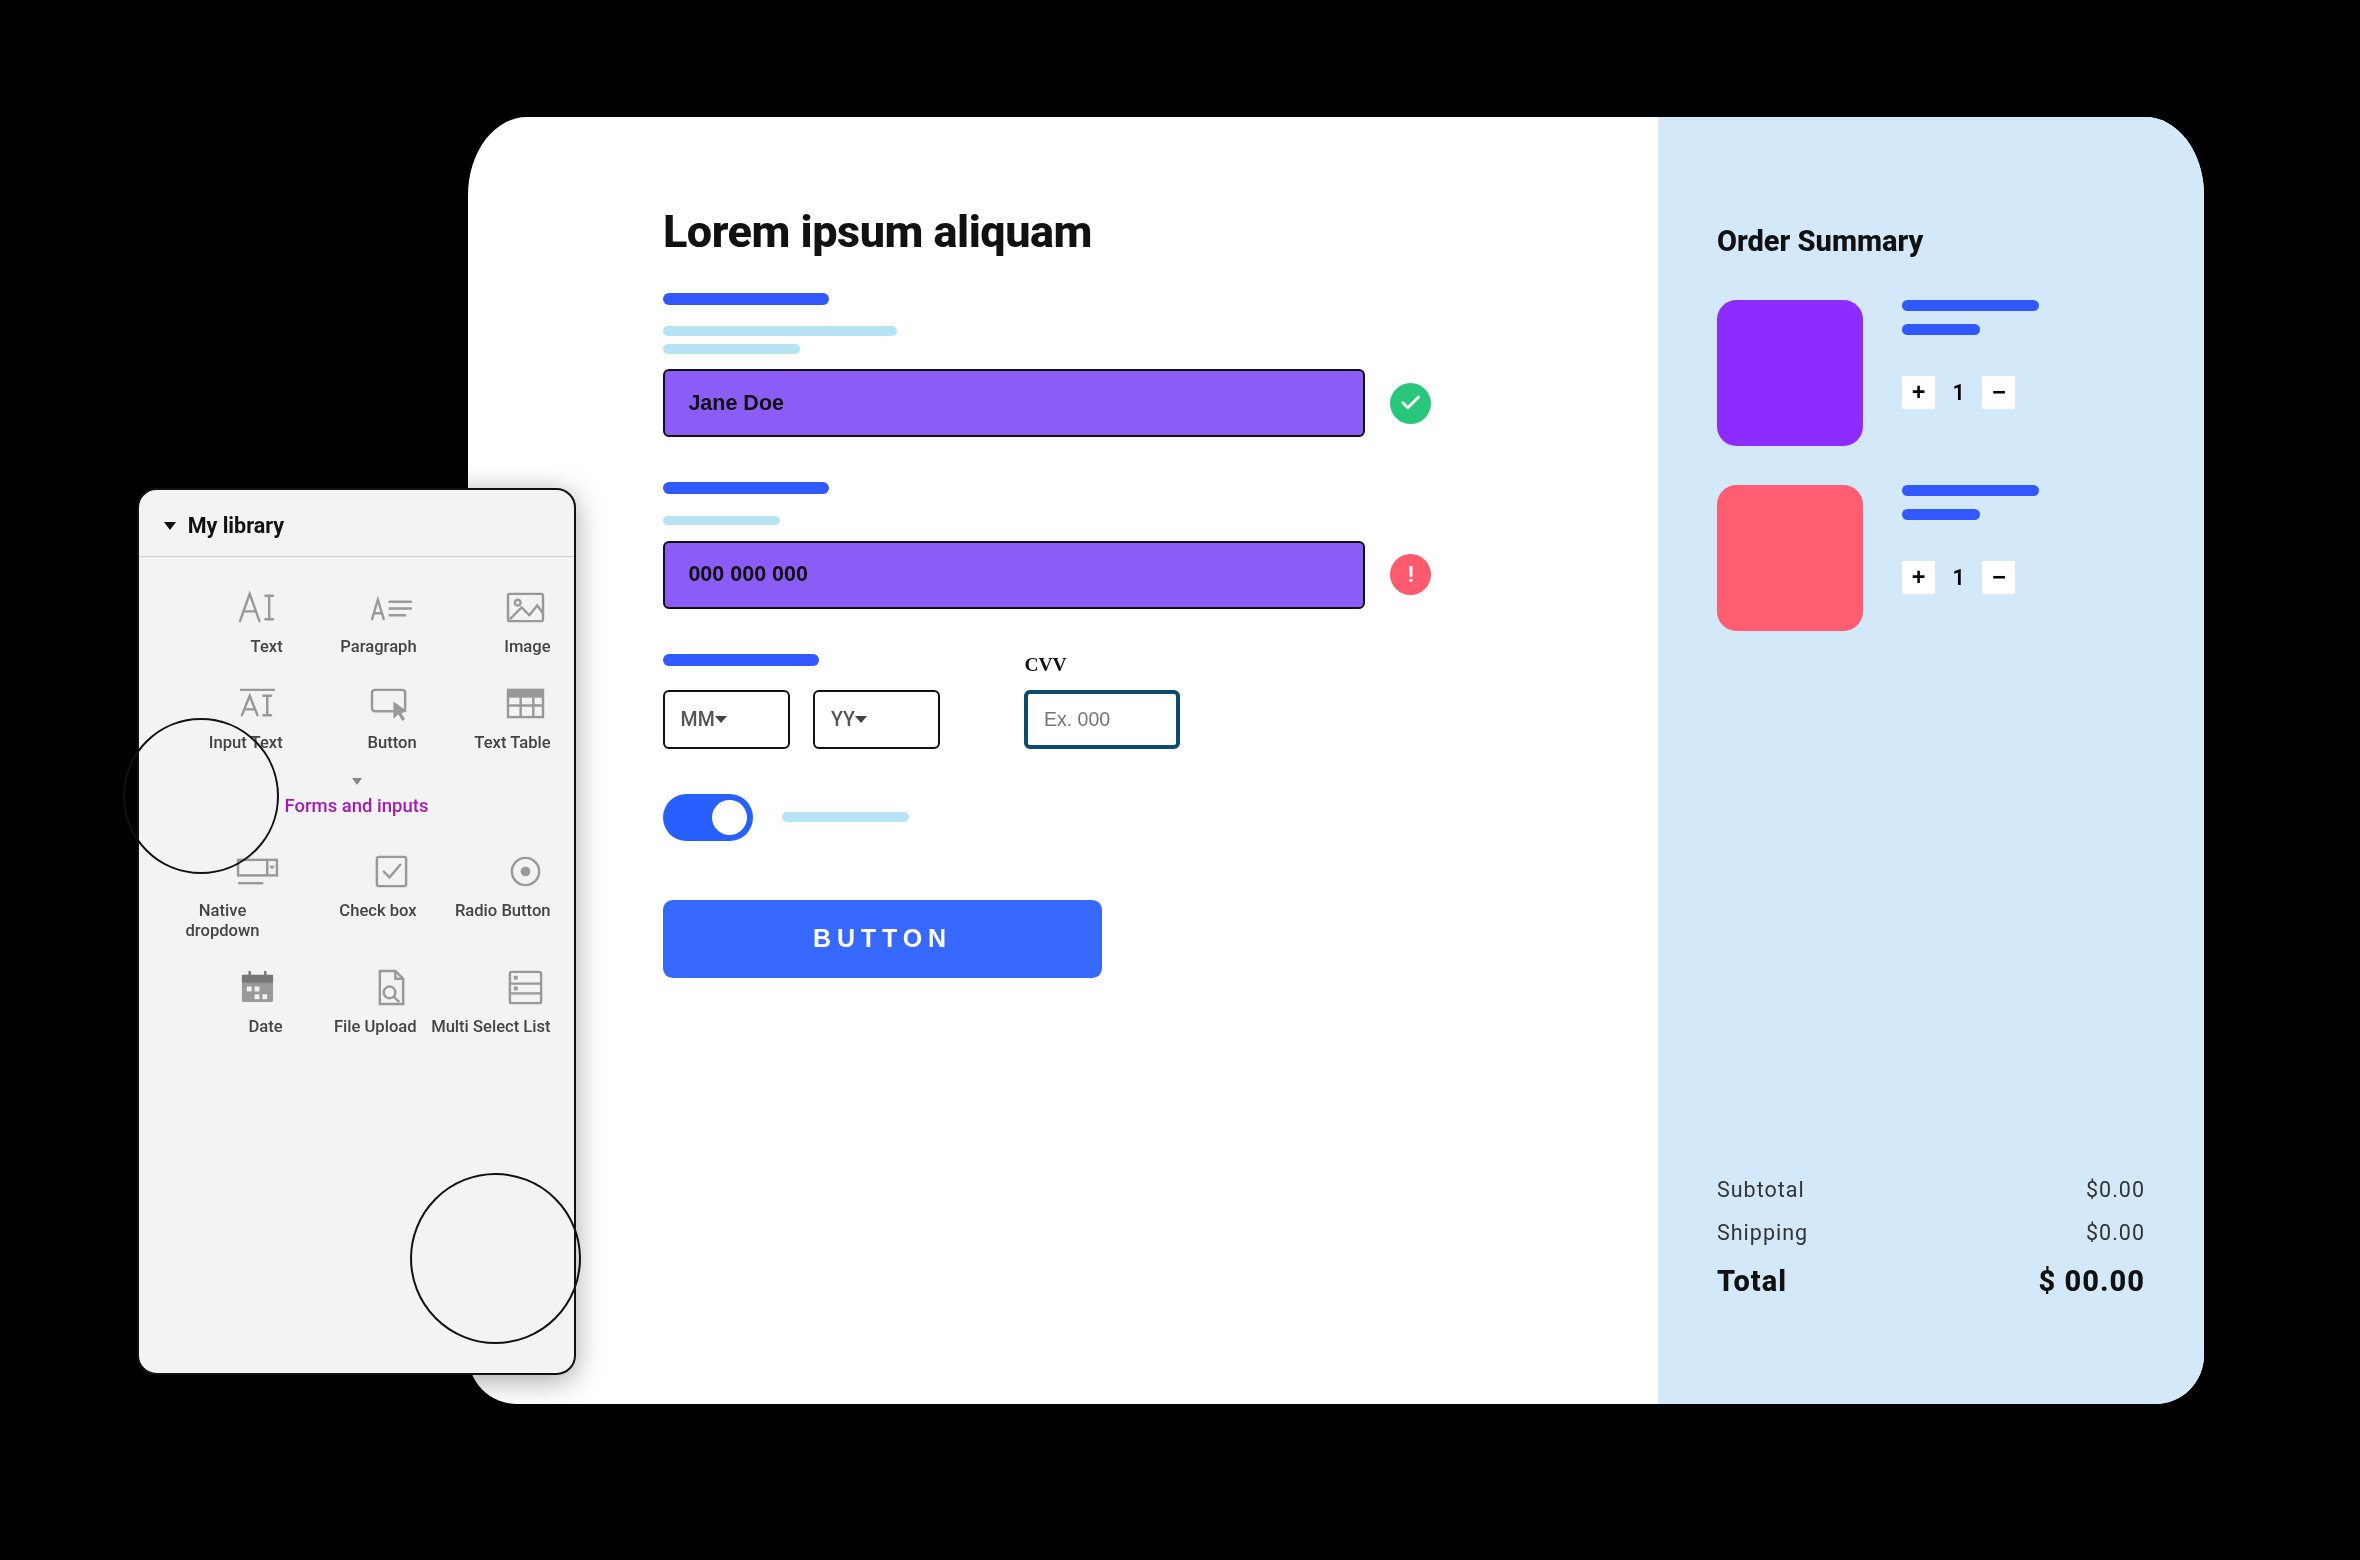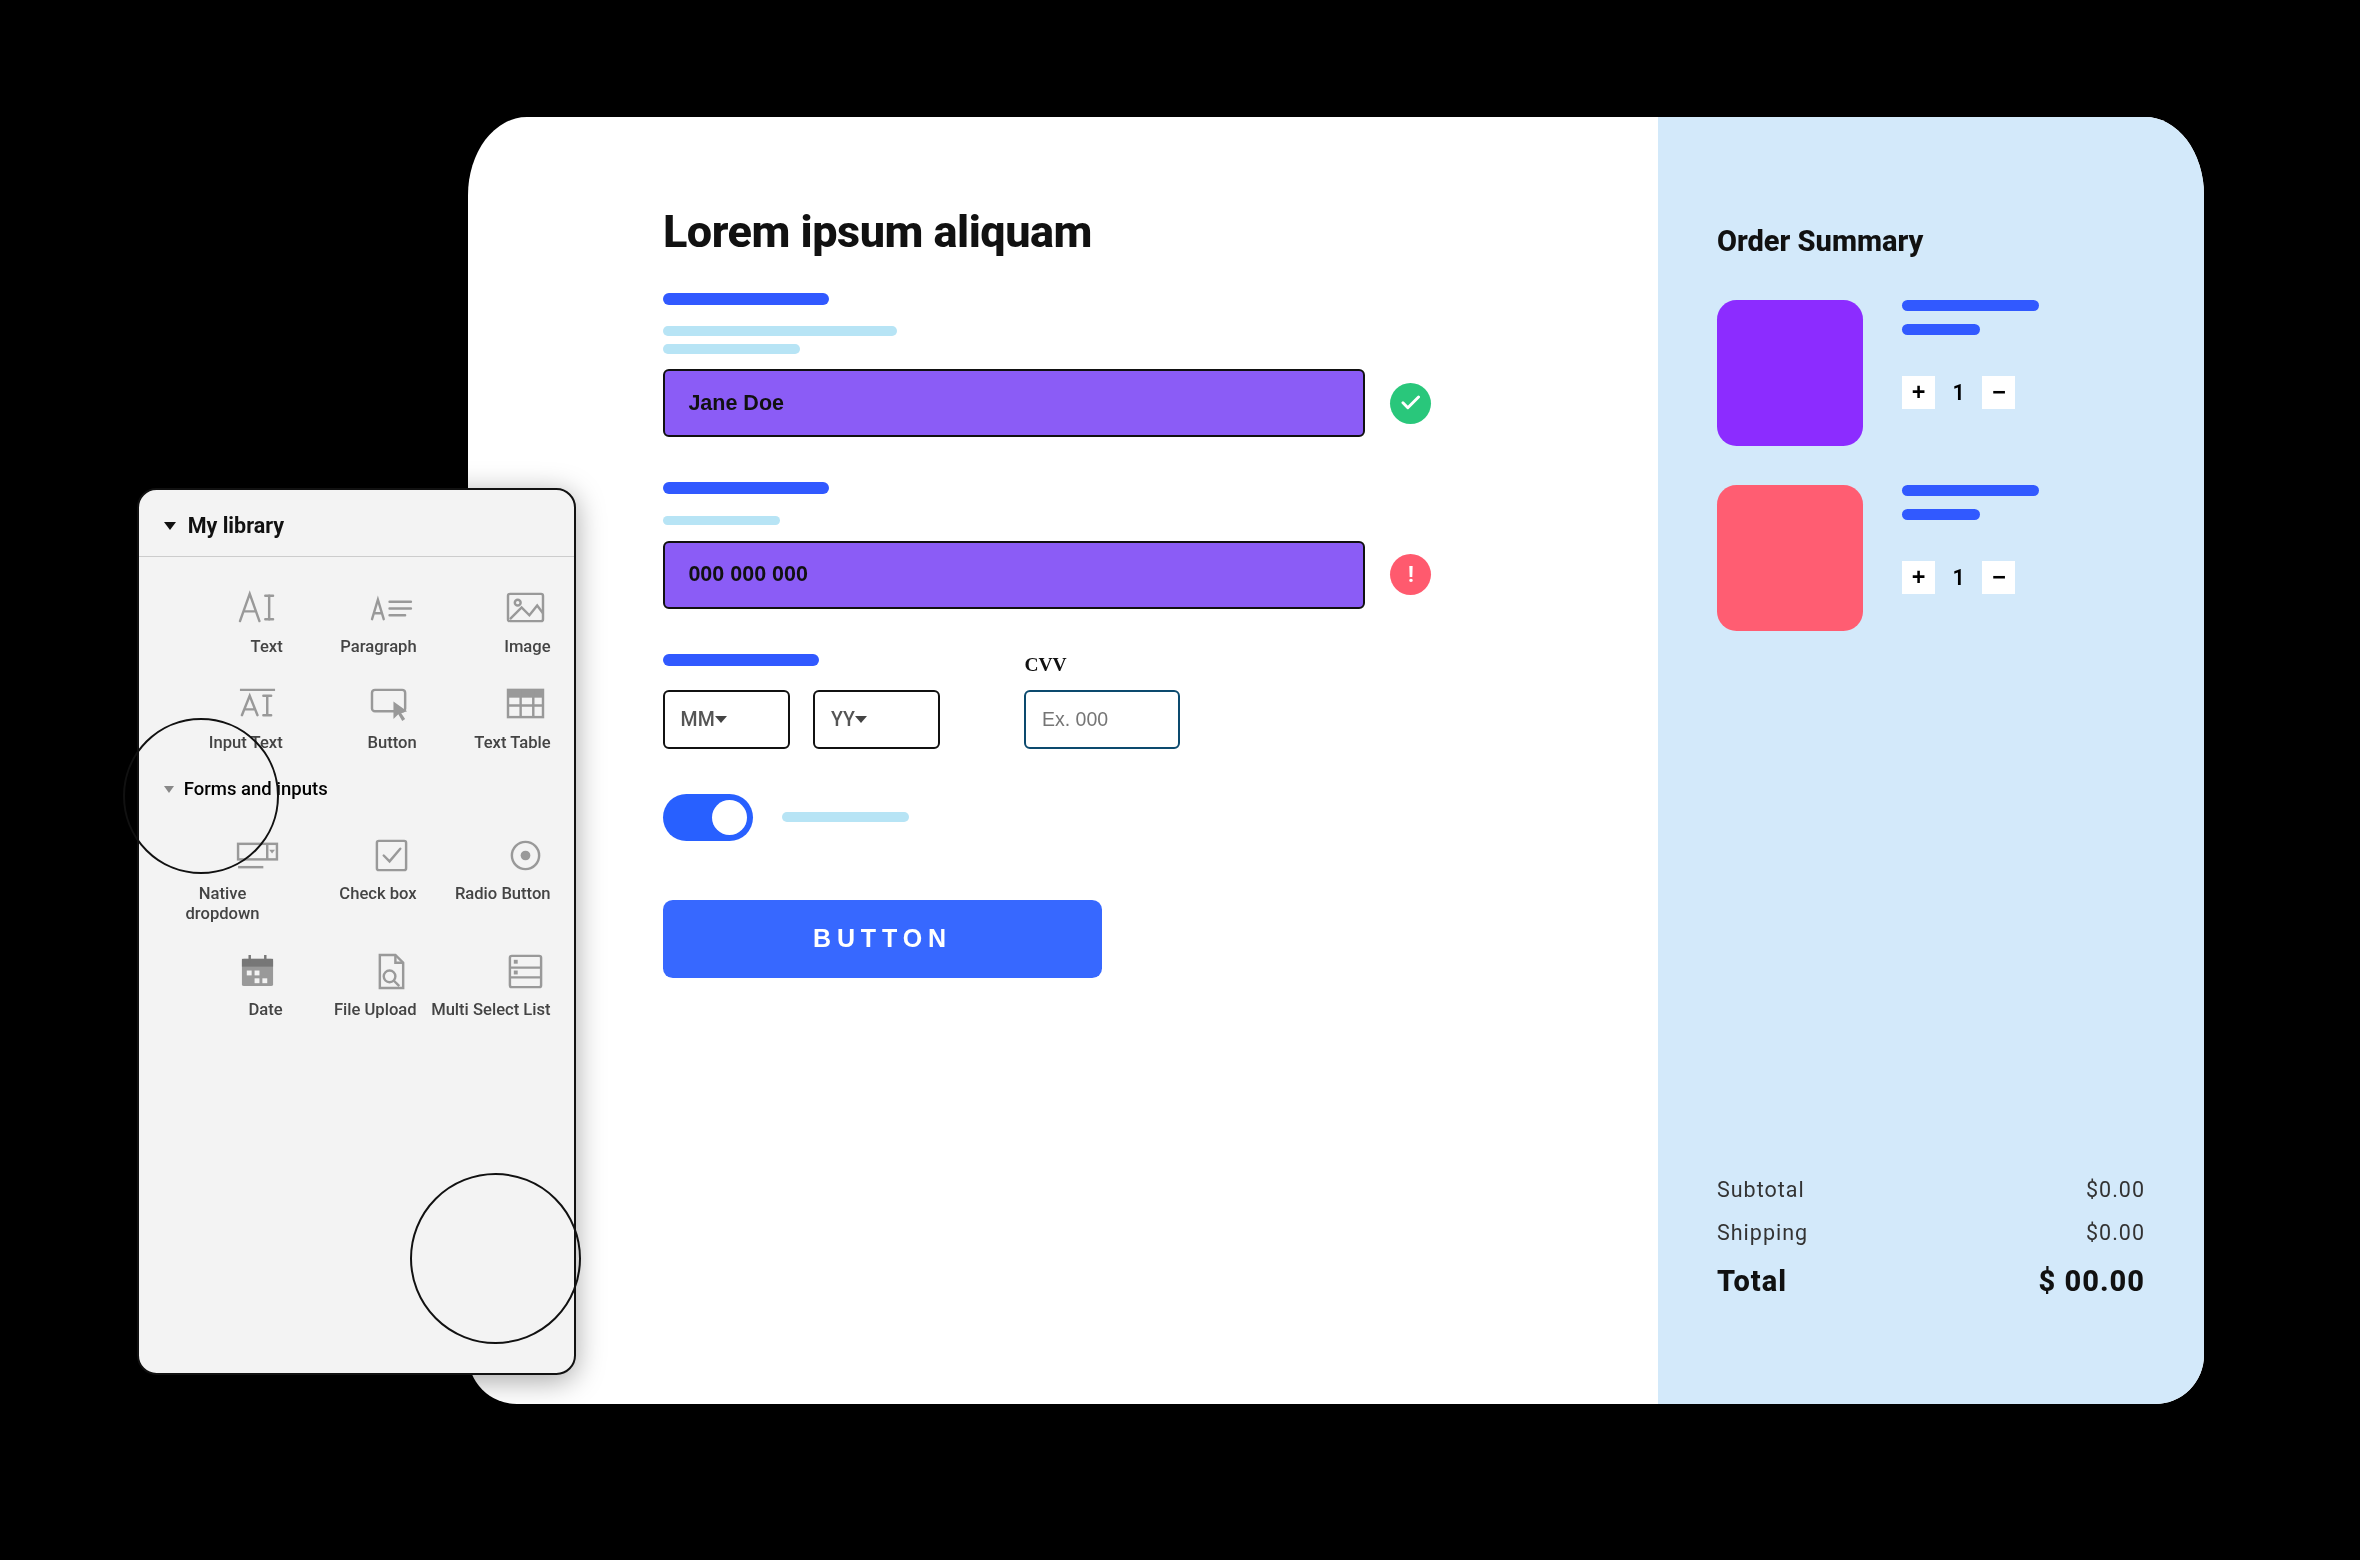"Ex. 000" .cvv-input { border: 2px solid #0c4a6e -> 4px solid #0c4a6e }
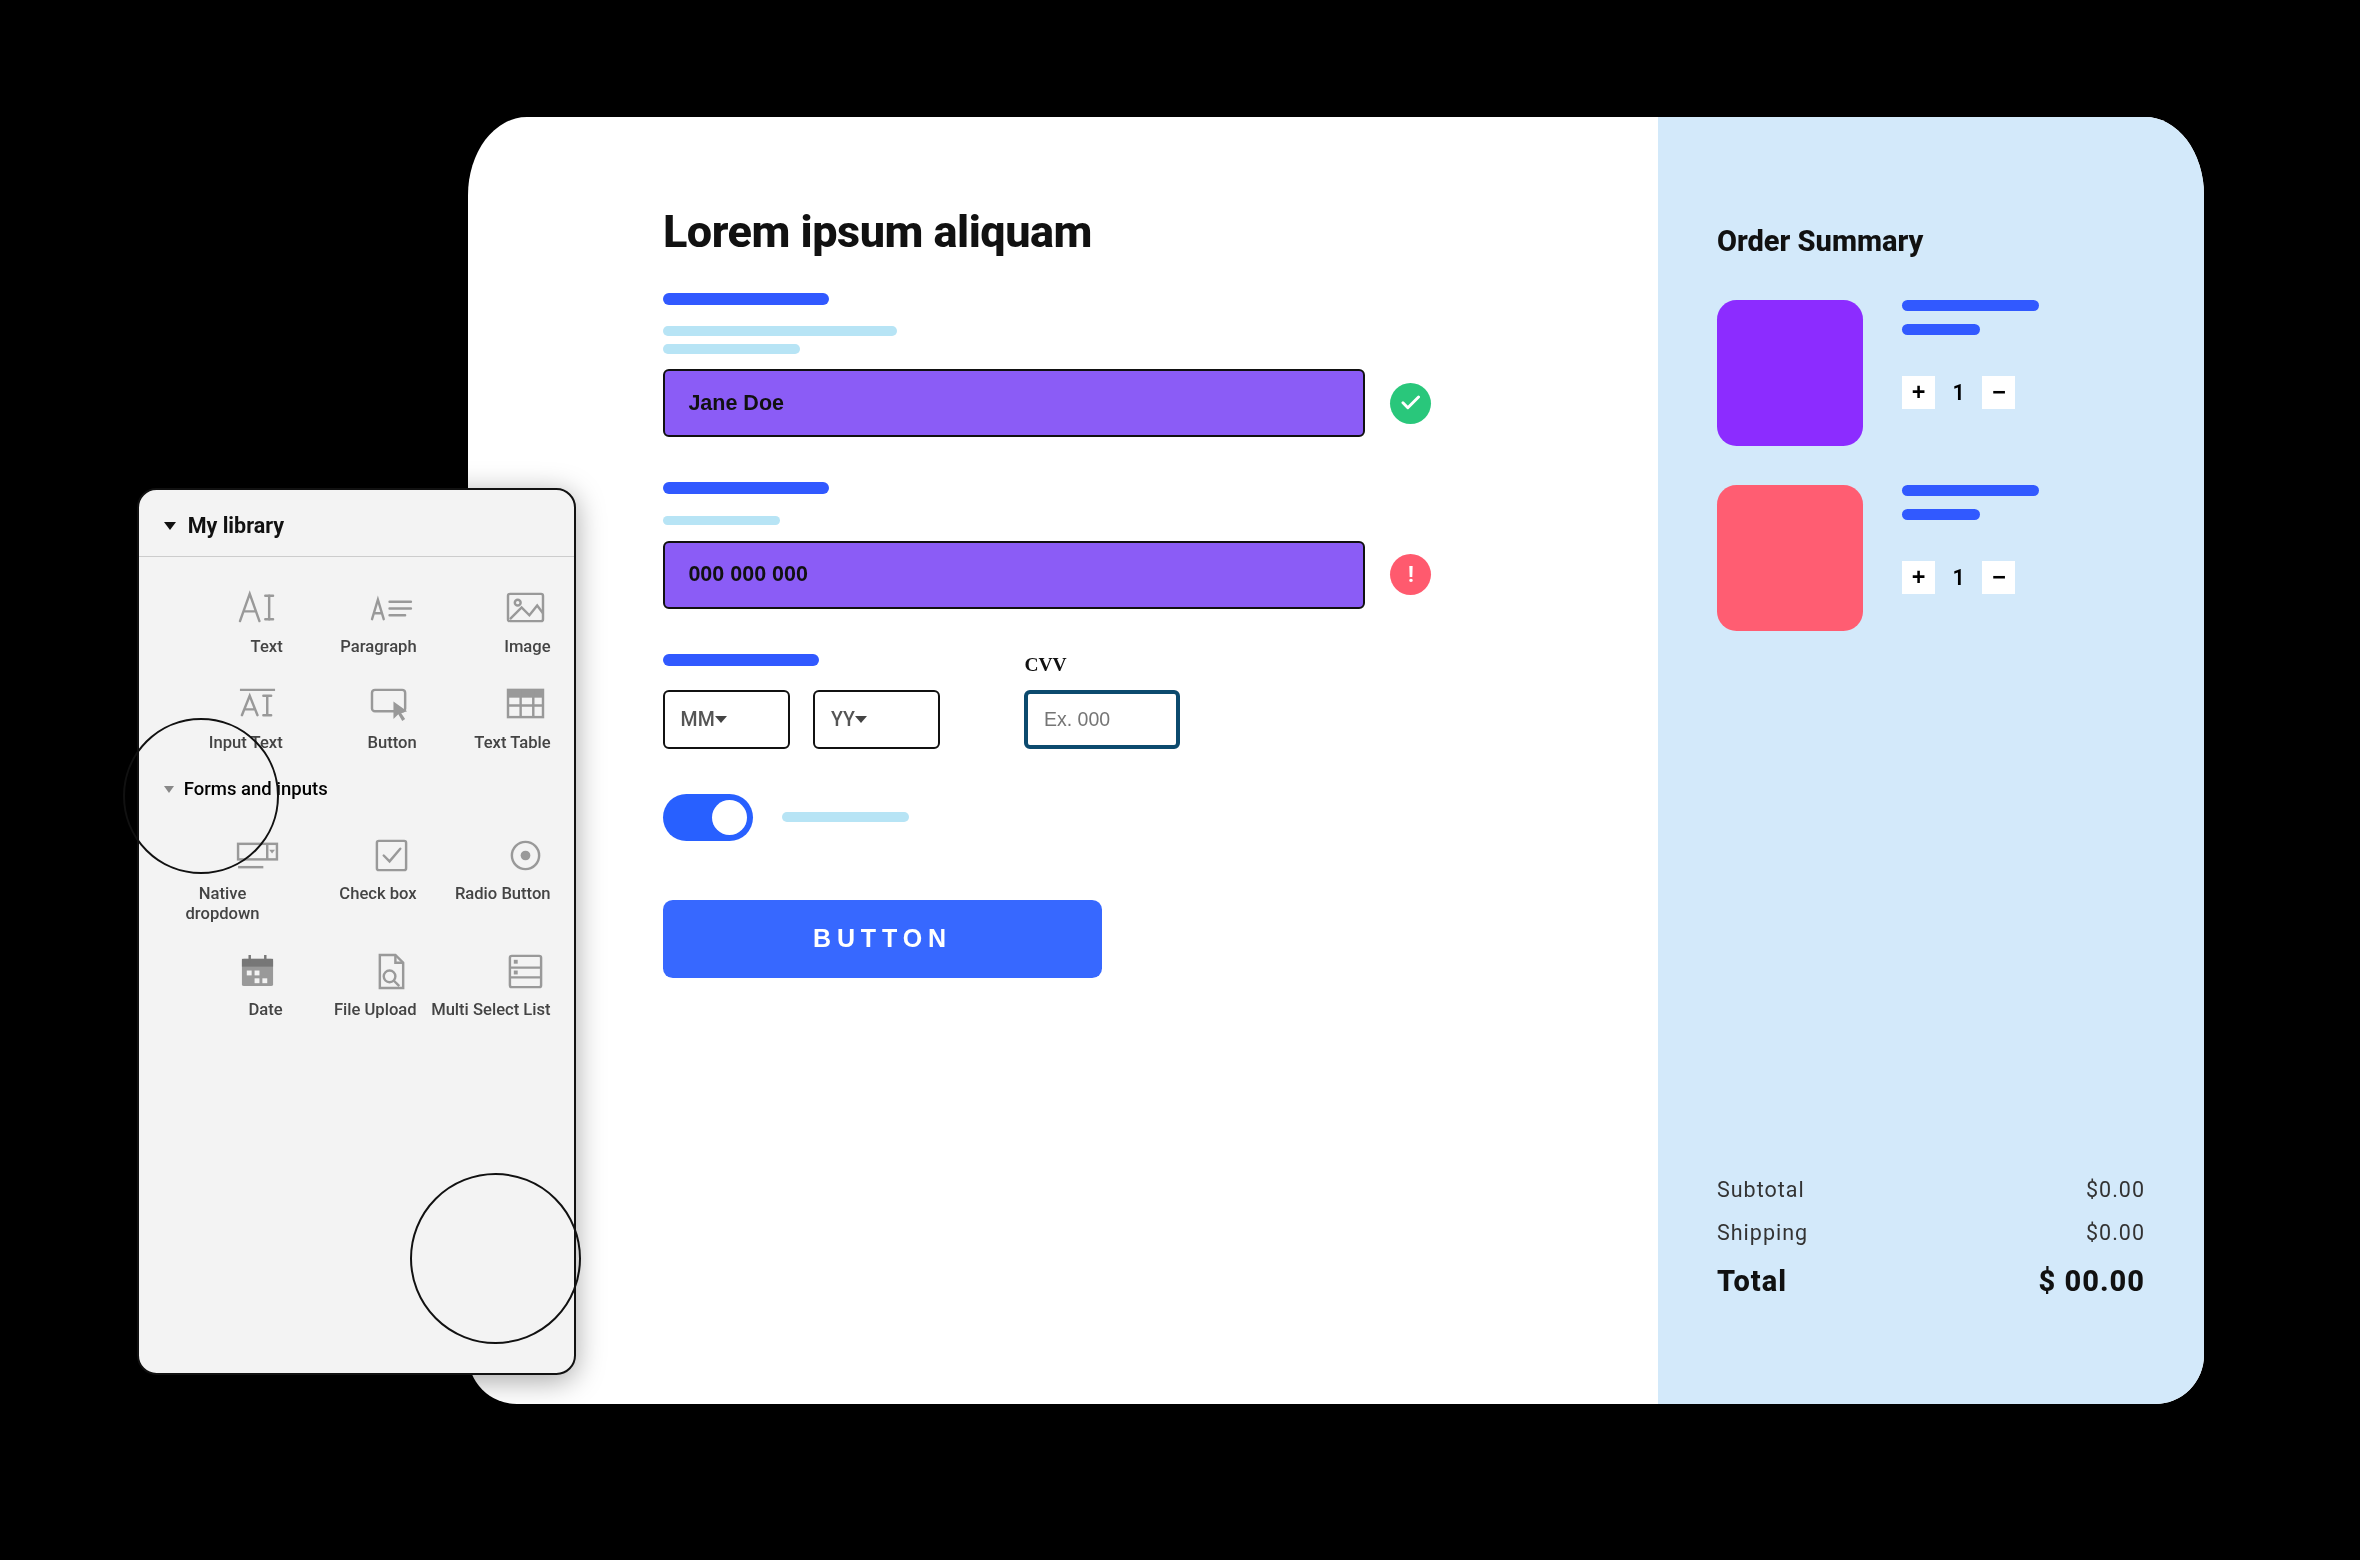"Forms and inputs" .section-title { color: #000000 -> #a21caf; flex-direction: none -> column }
